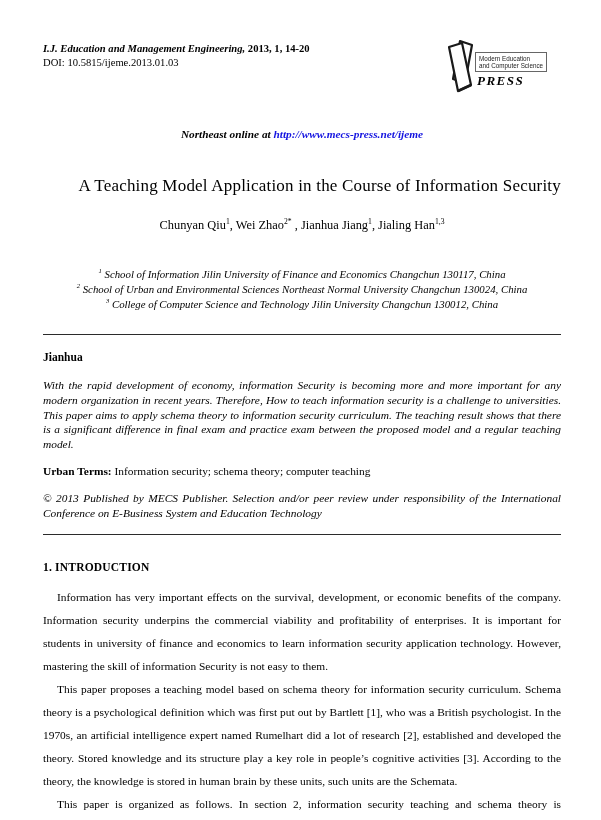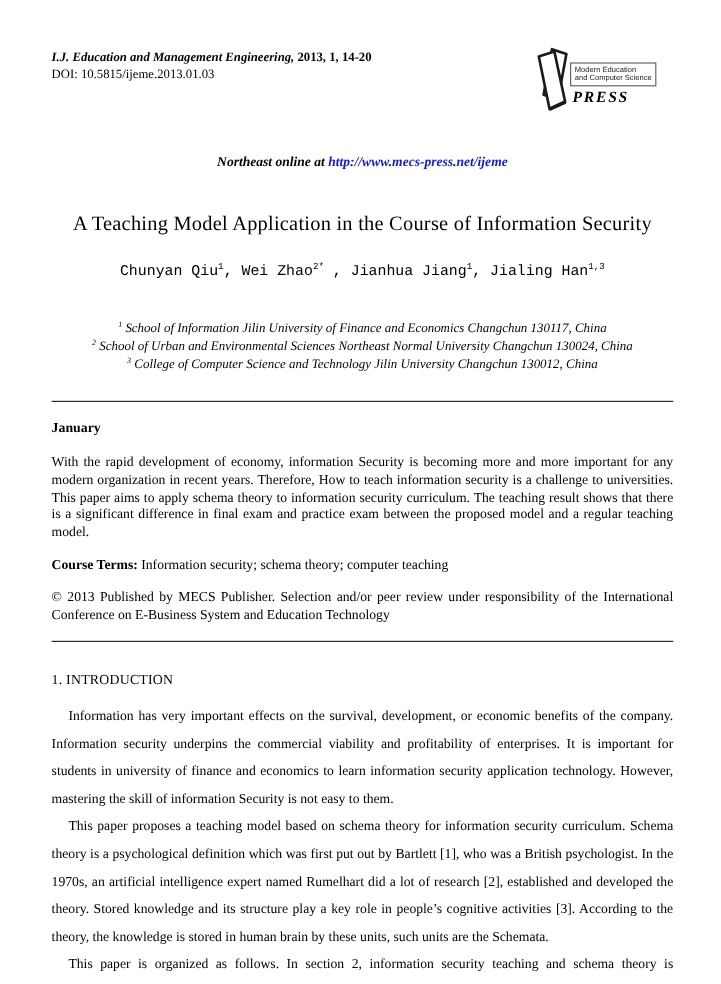"A Teaching Model Application in" .title { text-align: center -> right }
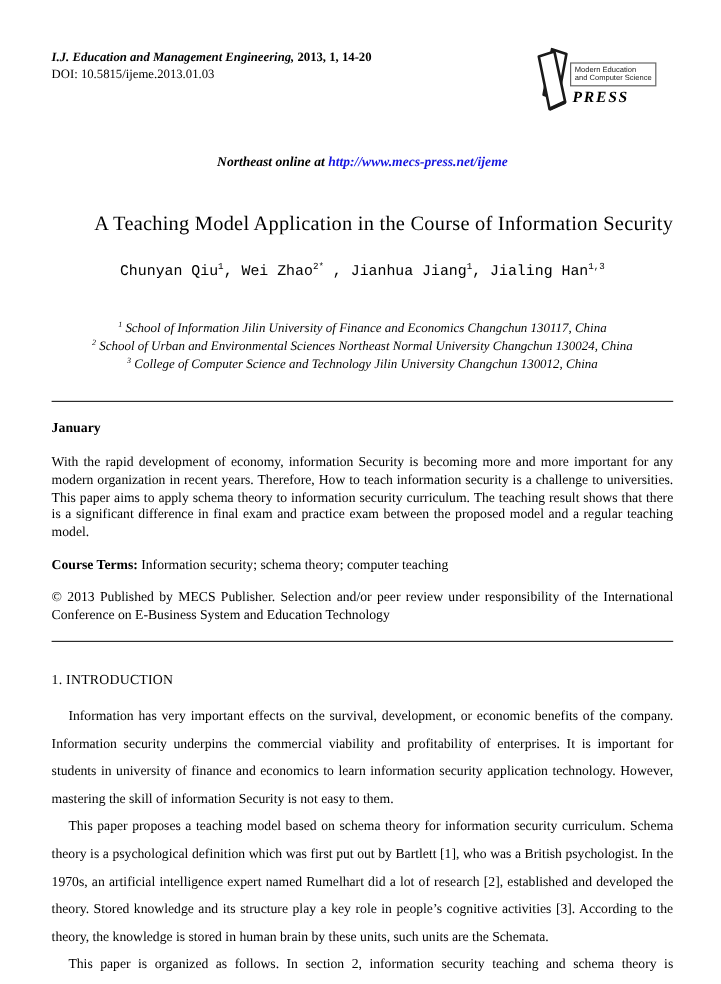"Chunyan Qiu1, Wei Zhao2* ," .authors { font-family: Liberation Mono, monospace -> none }
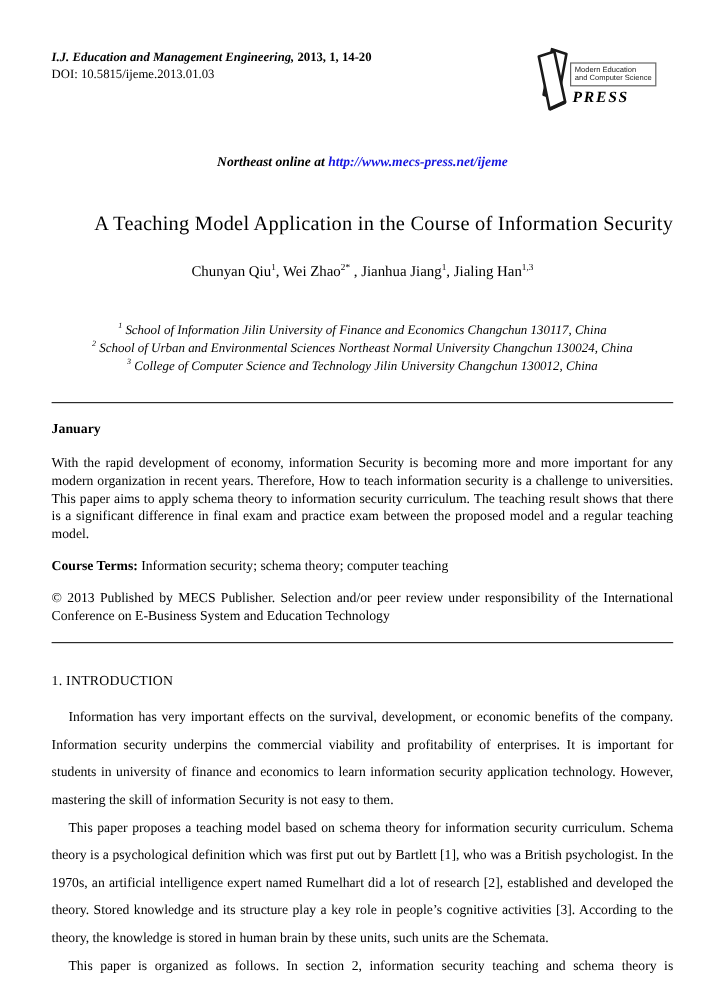"January" div.abstract-heading { text: January -> Jianhua }
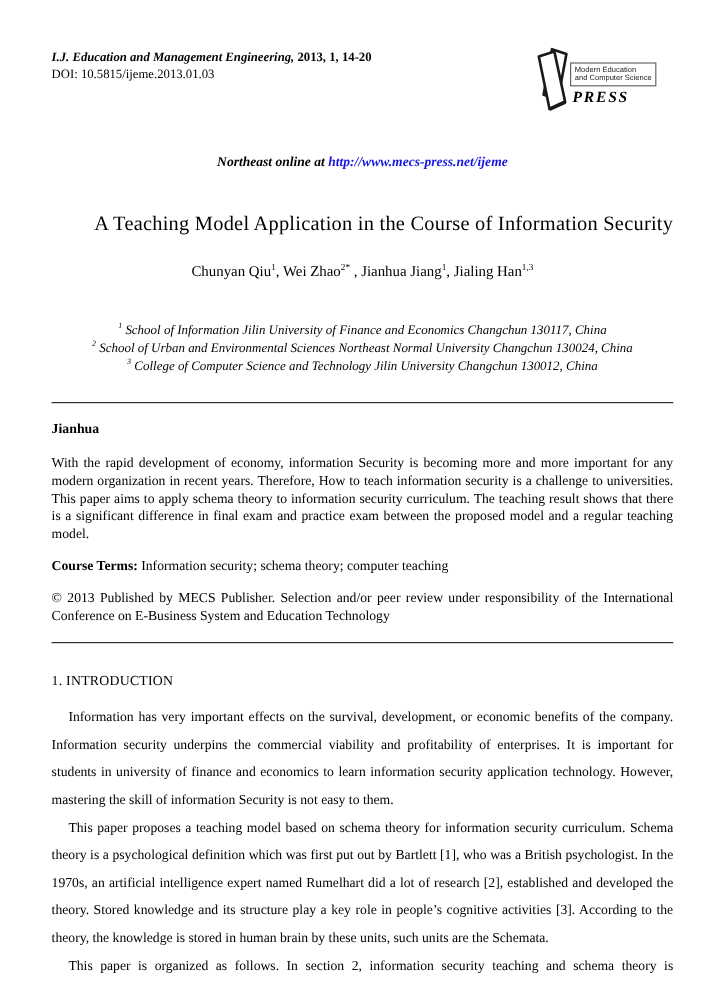"With the rapid development of" .para { font-style: none -> italic }
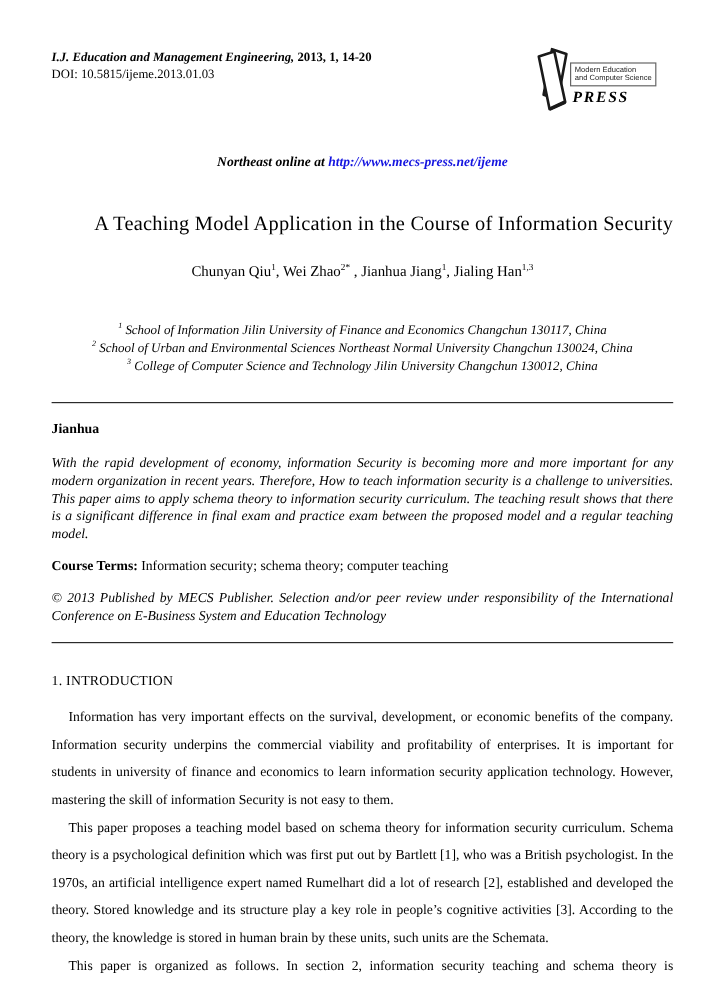"Course Terms:" b { text: Course -> Urban }
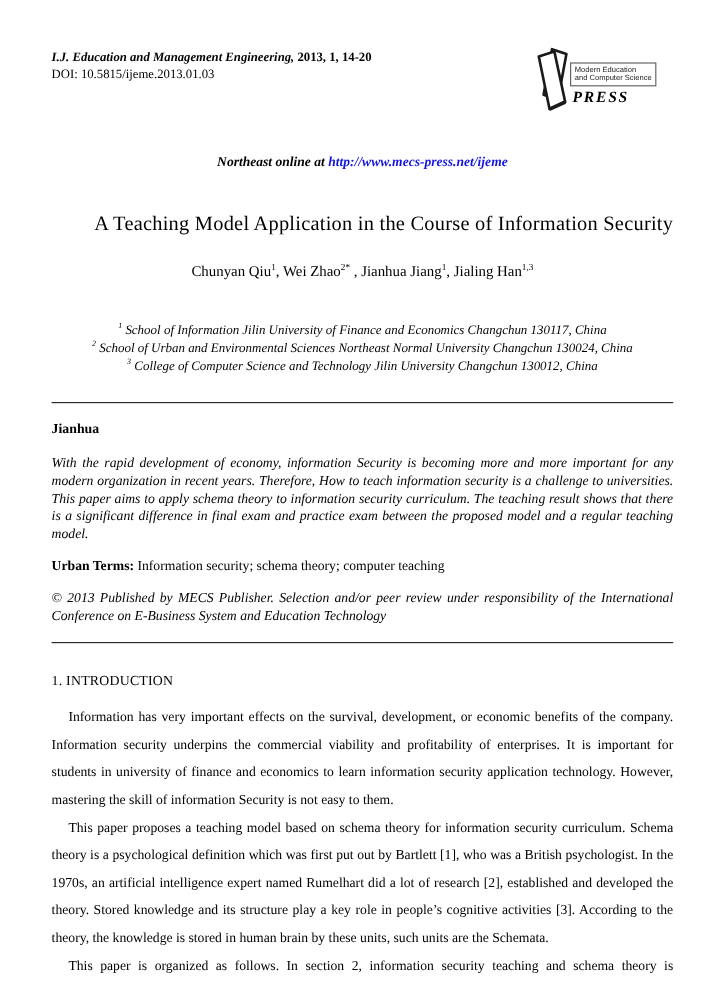"1. INTRODUCTION" .section-heading { font-weight: normal -> bold }
